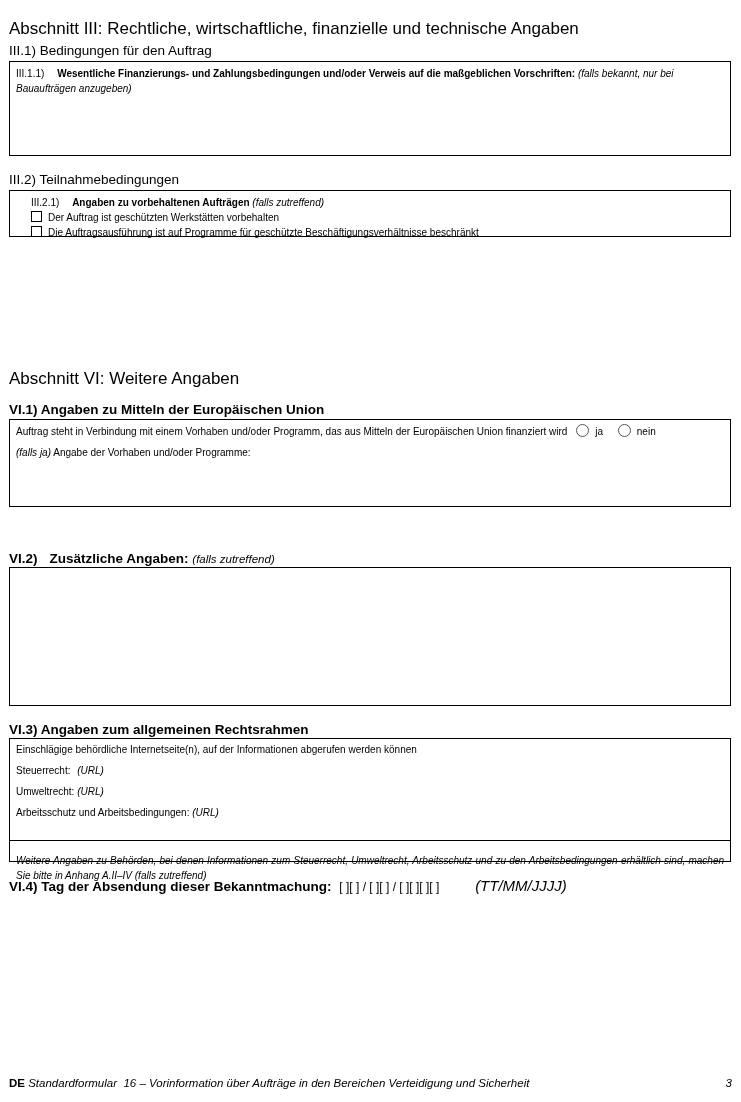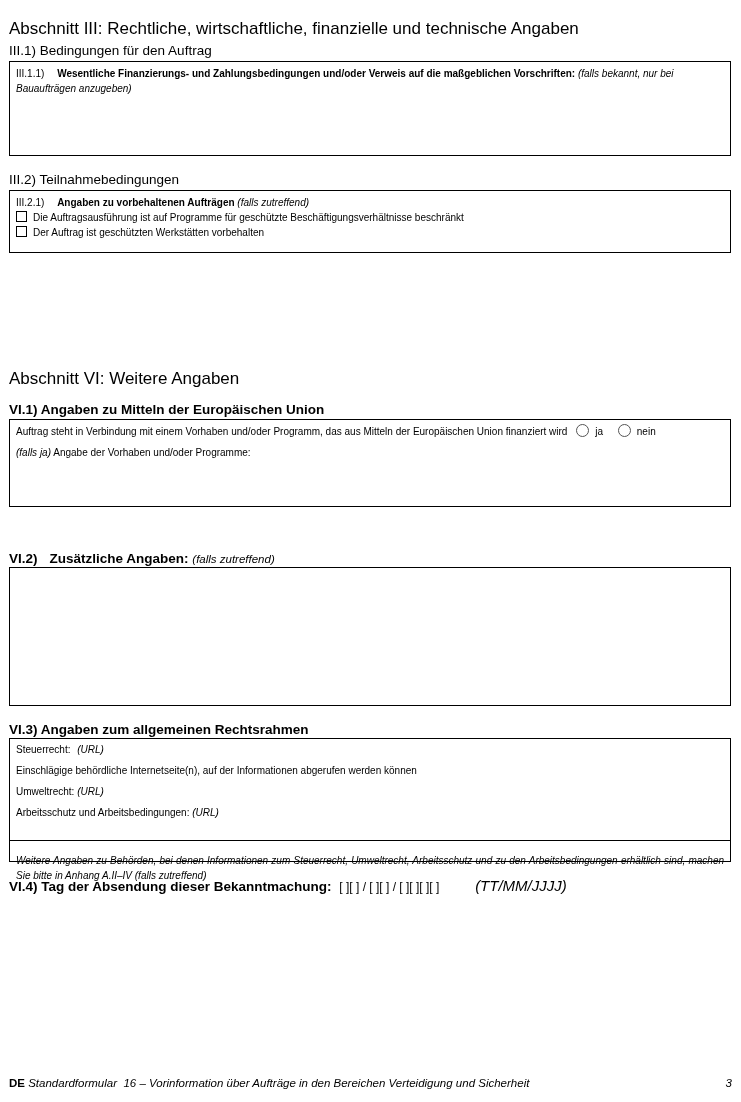"III.2.1) Angaben zu vorbehaltenen" div.box { height: 63px -> 47px; padding: 4px 6px -> 4px 21px }
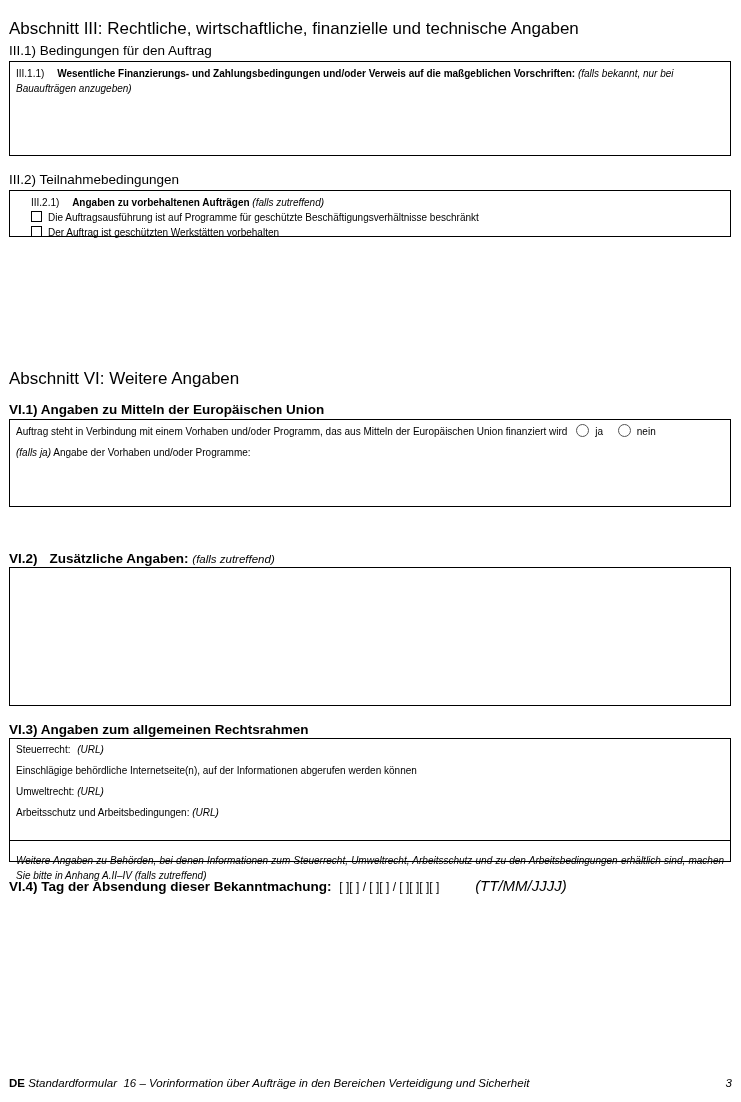"Die Auftragsausführung ist auf Programme" div.t { order: before "Der Auftrag ist geschützten Werkstätten" -> after "Der Auftrag ist geschützten Werkstätten" }
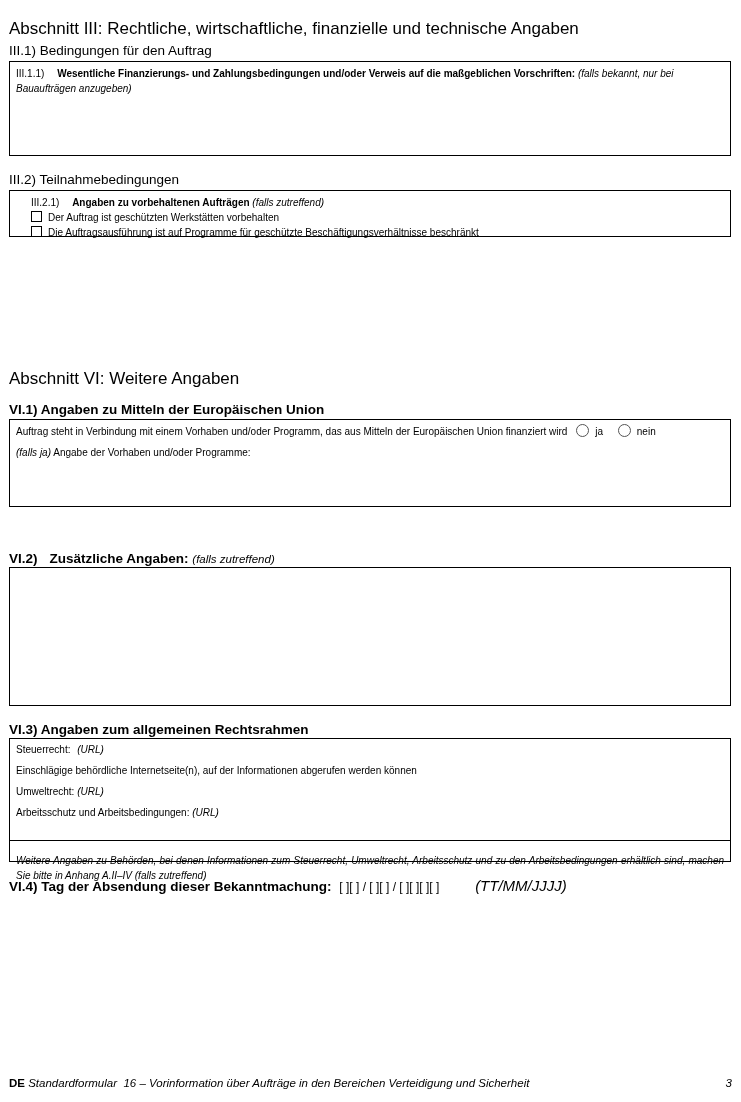"Steuerrecht: (URL)" div.t { order: before "Einschlägige behördliche" -> after "Einschlägige behördliche" }
